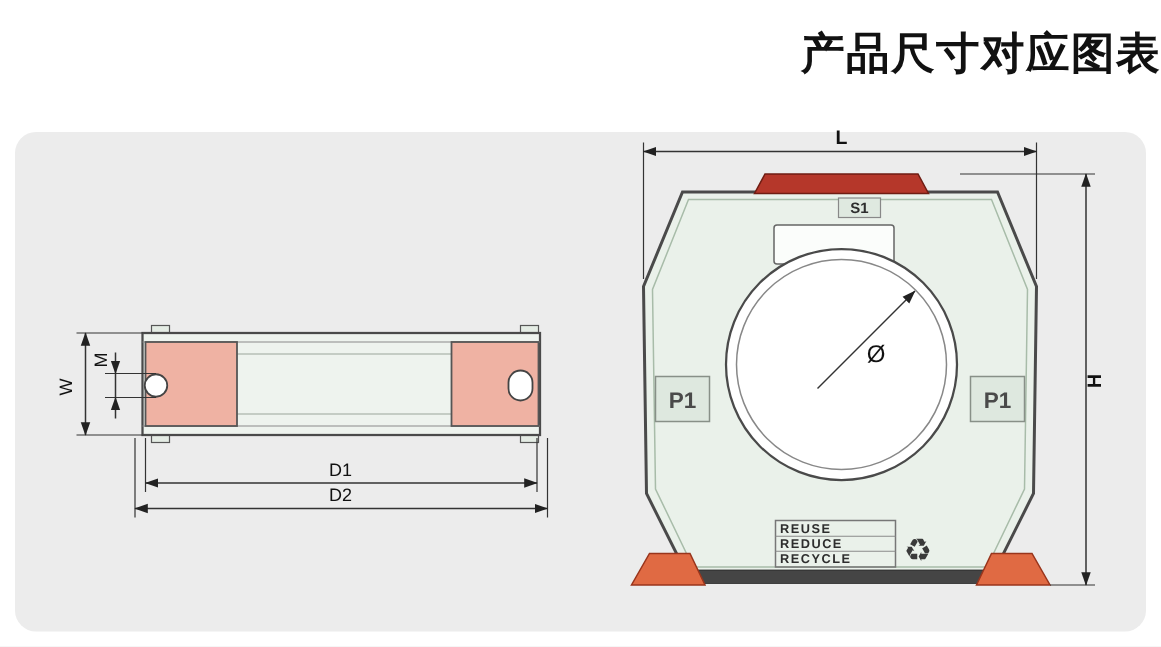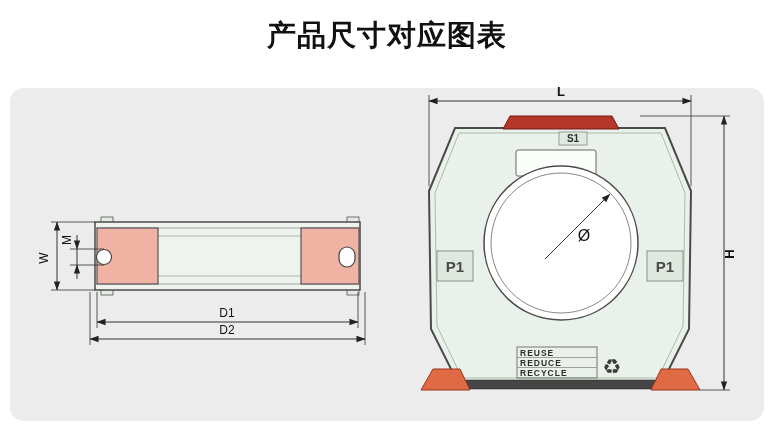"产品尺寸对应图表" .title { text-align: center -> right }
